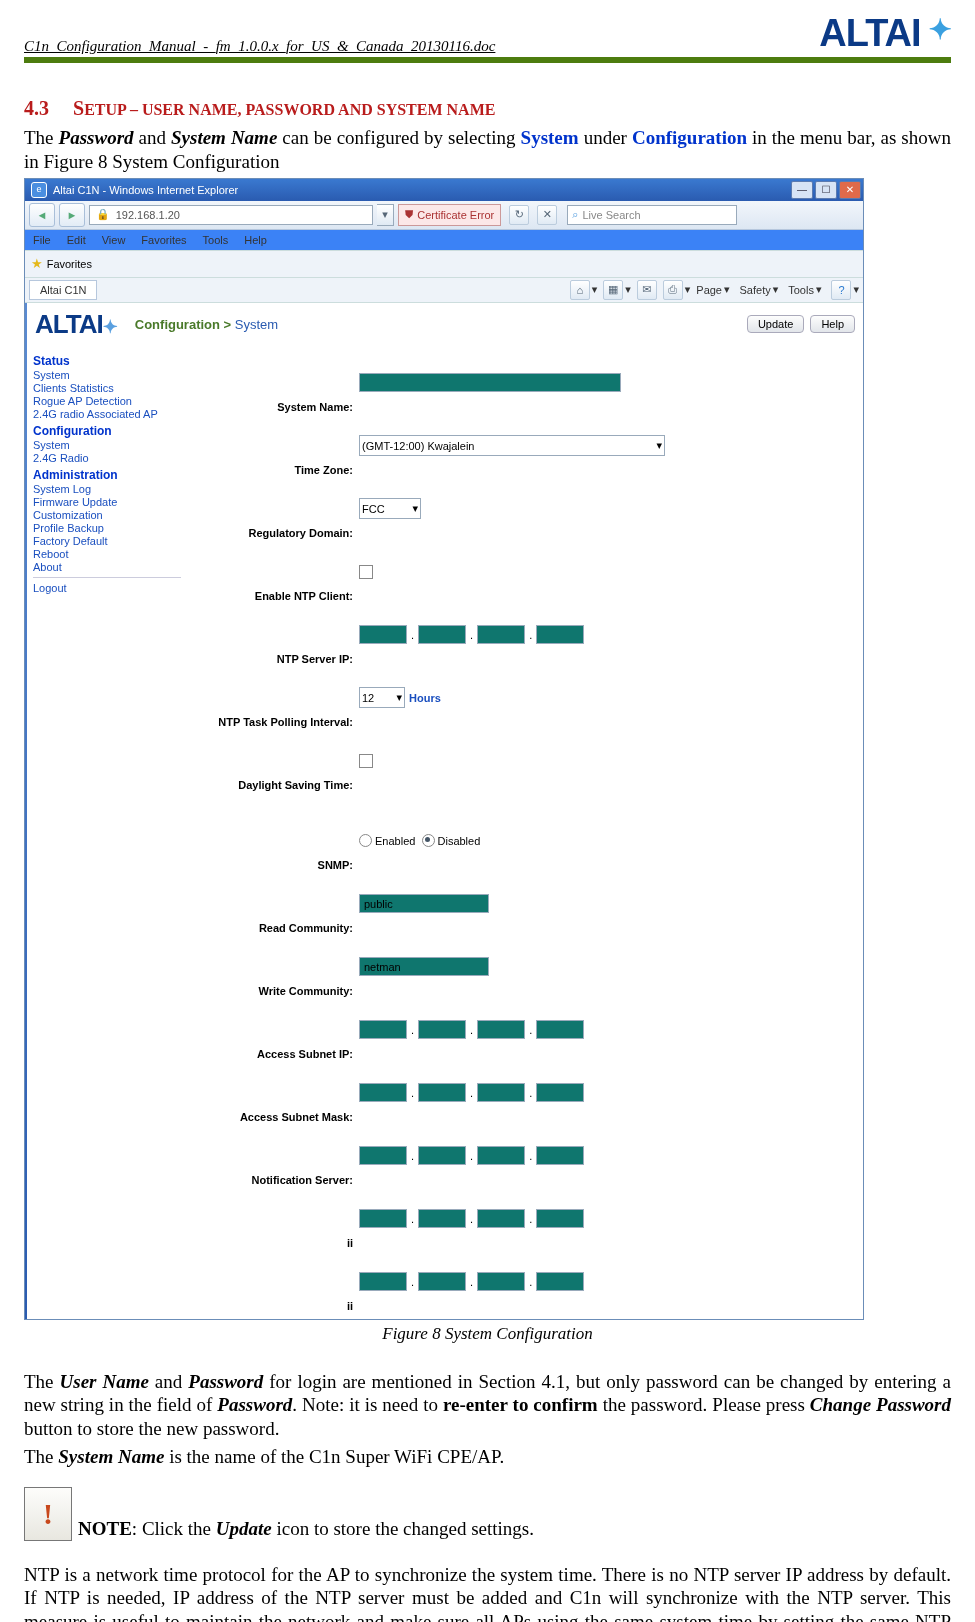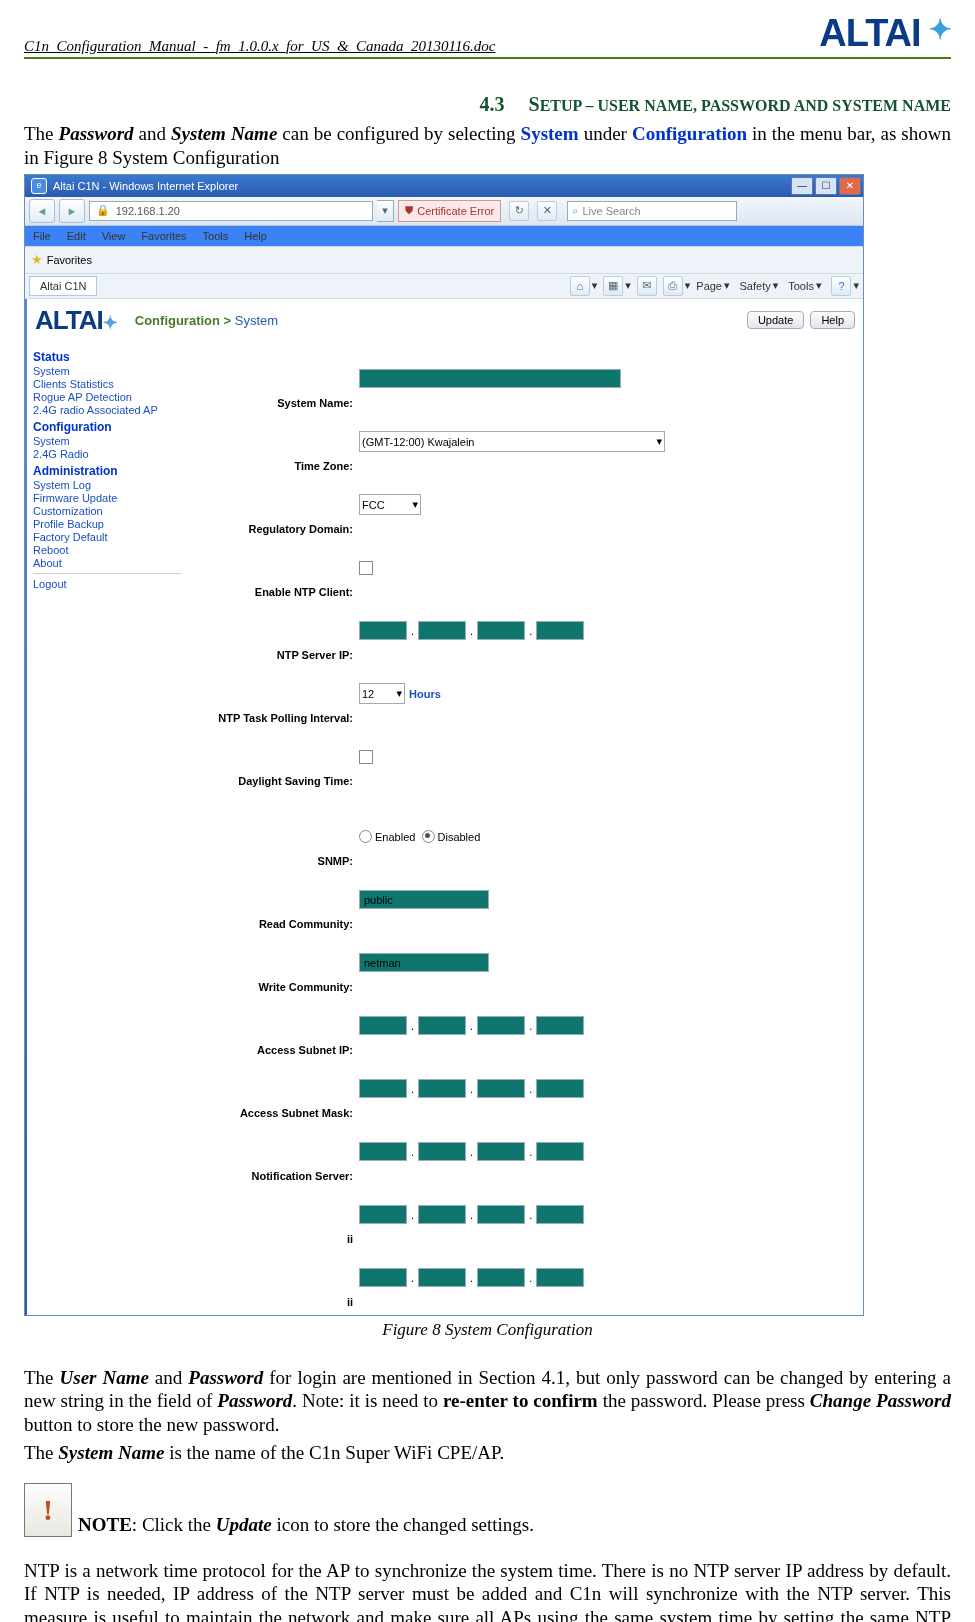"C1n_Configuration_Manual_-_fm_1.0.0.x_fo" .header-row { border-bottom: 2px solid #4d7c0f -> 6px solid #4d7c0f }
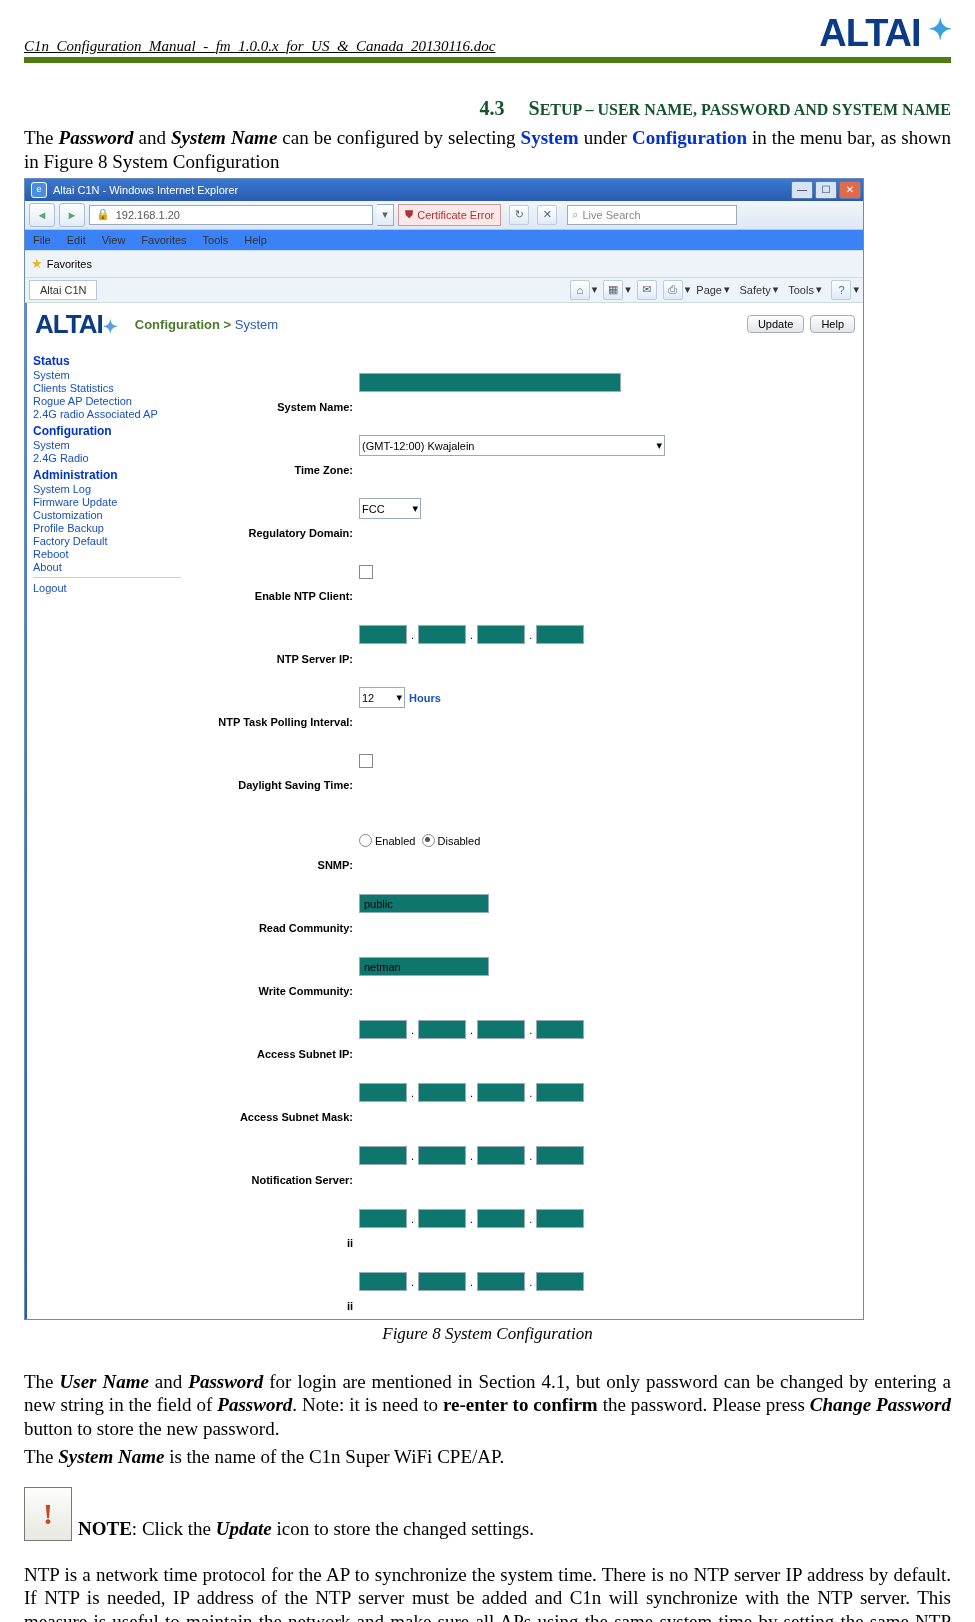"4.3 SETUP – USER NAME," .section-head { color: #14532d -> #b91c1c; text-align: right -> none }
